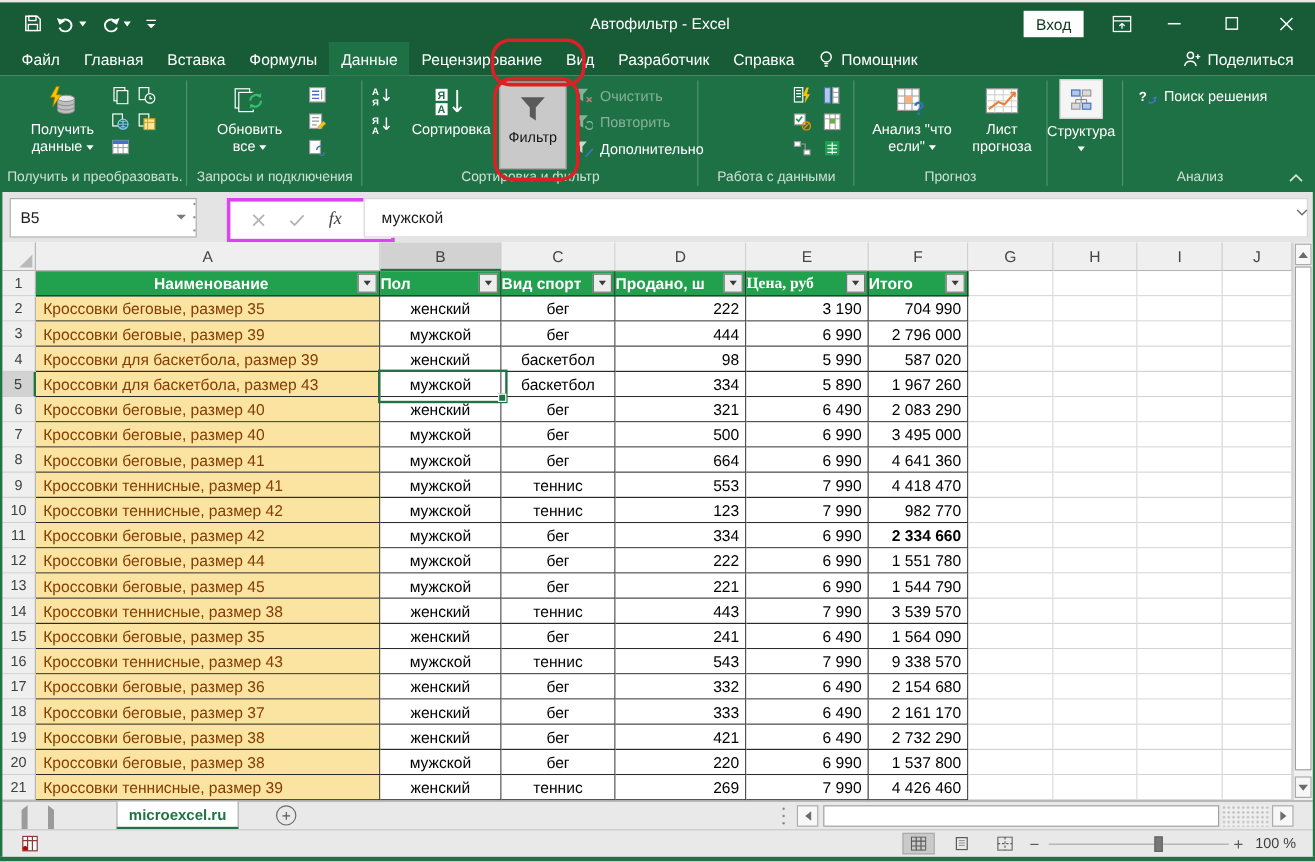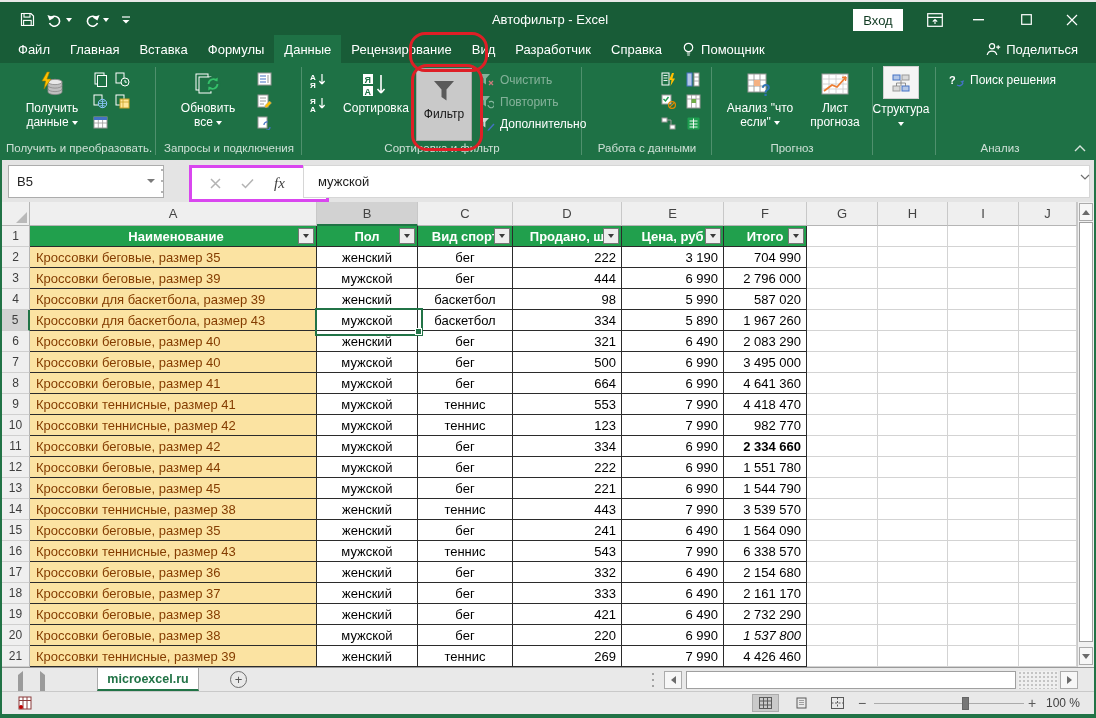"Пол" .cell.hdrg { justify-content: center -> none }
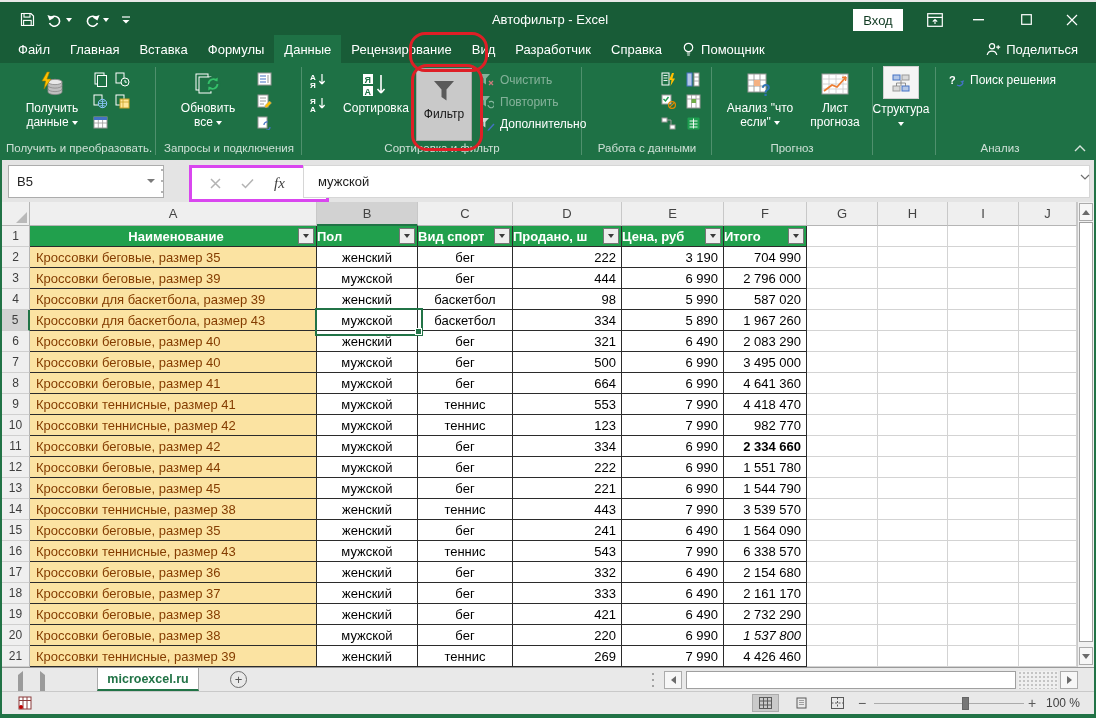"Цена, руб" div.cell { font-family: none -> Liberation Serif, serif }
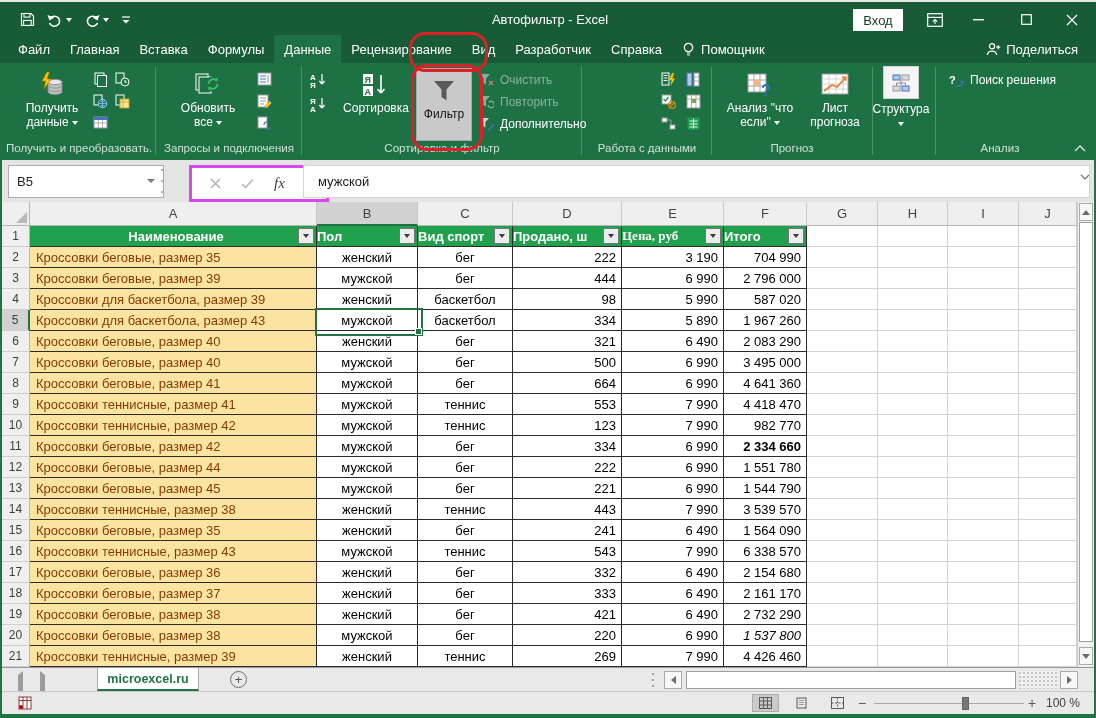"6 338 570" div.cell { text: 6 338 570 -> 9 338 570 }
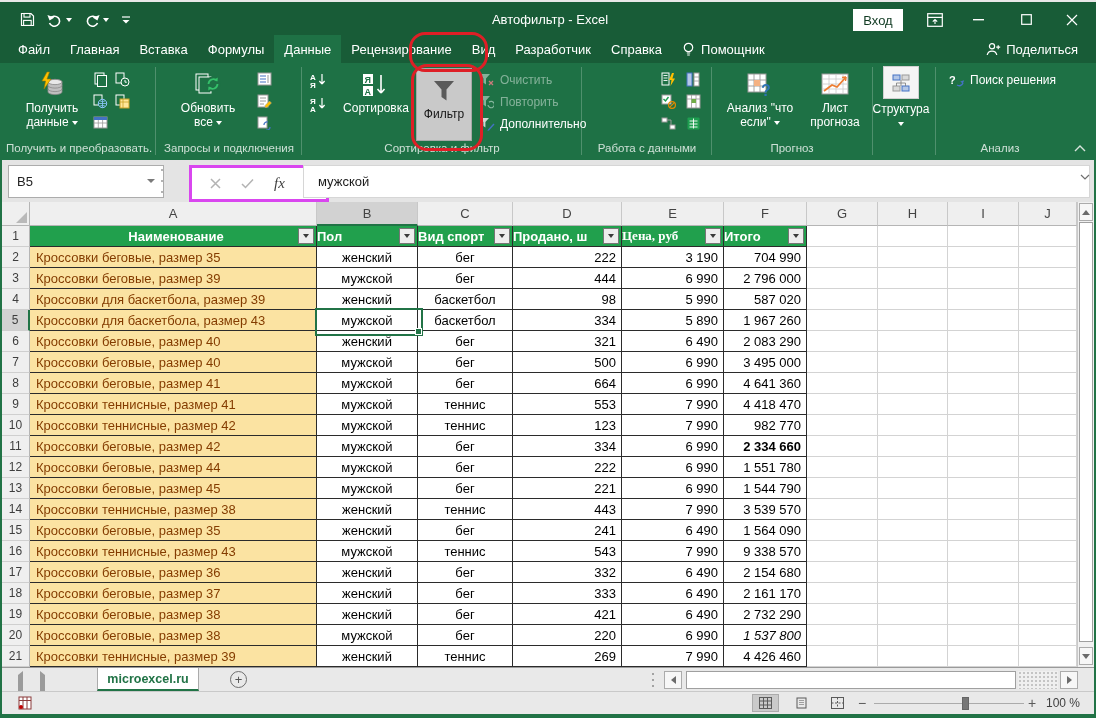"1 537 800" div.cell { font-style: italic -> none }
